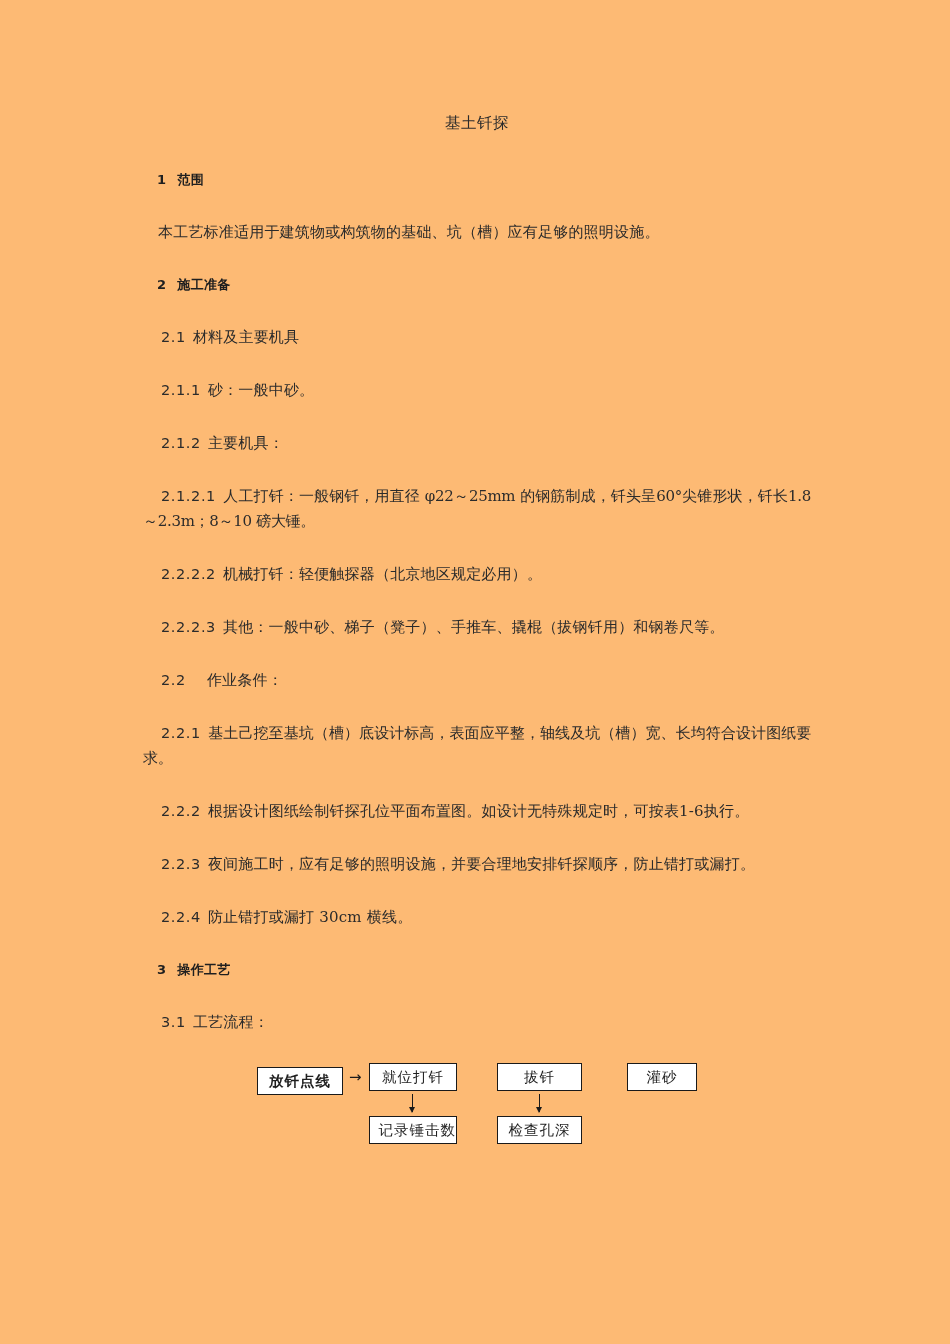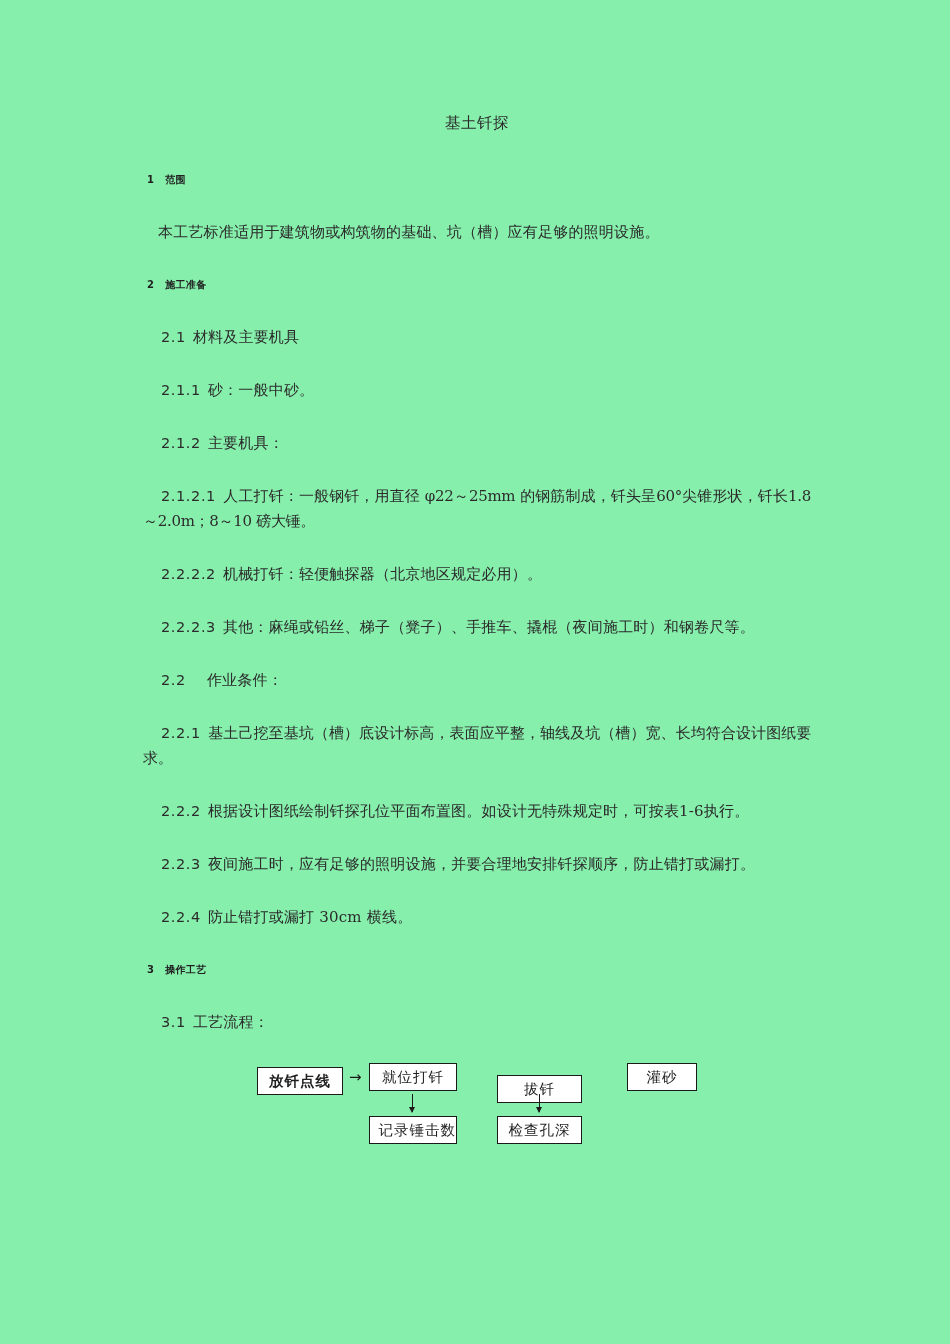"基土钎探" .page { background: #86efac -> #fdba74 }
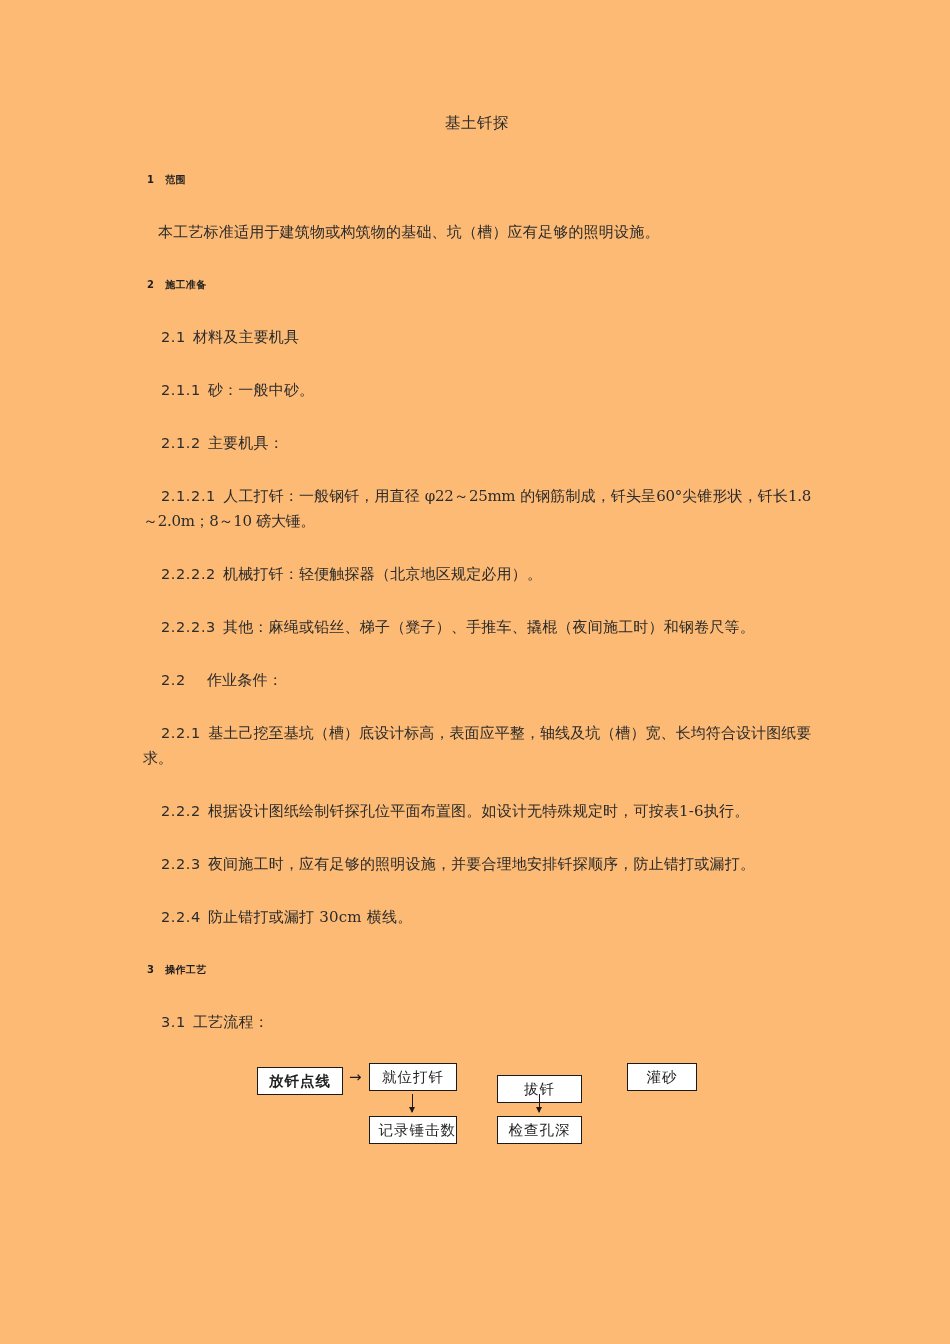"1 范围" .h1 { font-size: 10px -> 13px; margin: 0 0 28px 4px -> 0 0 28px 14px }
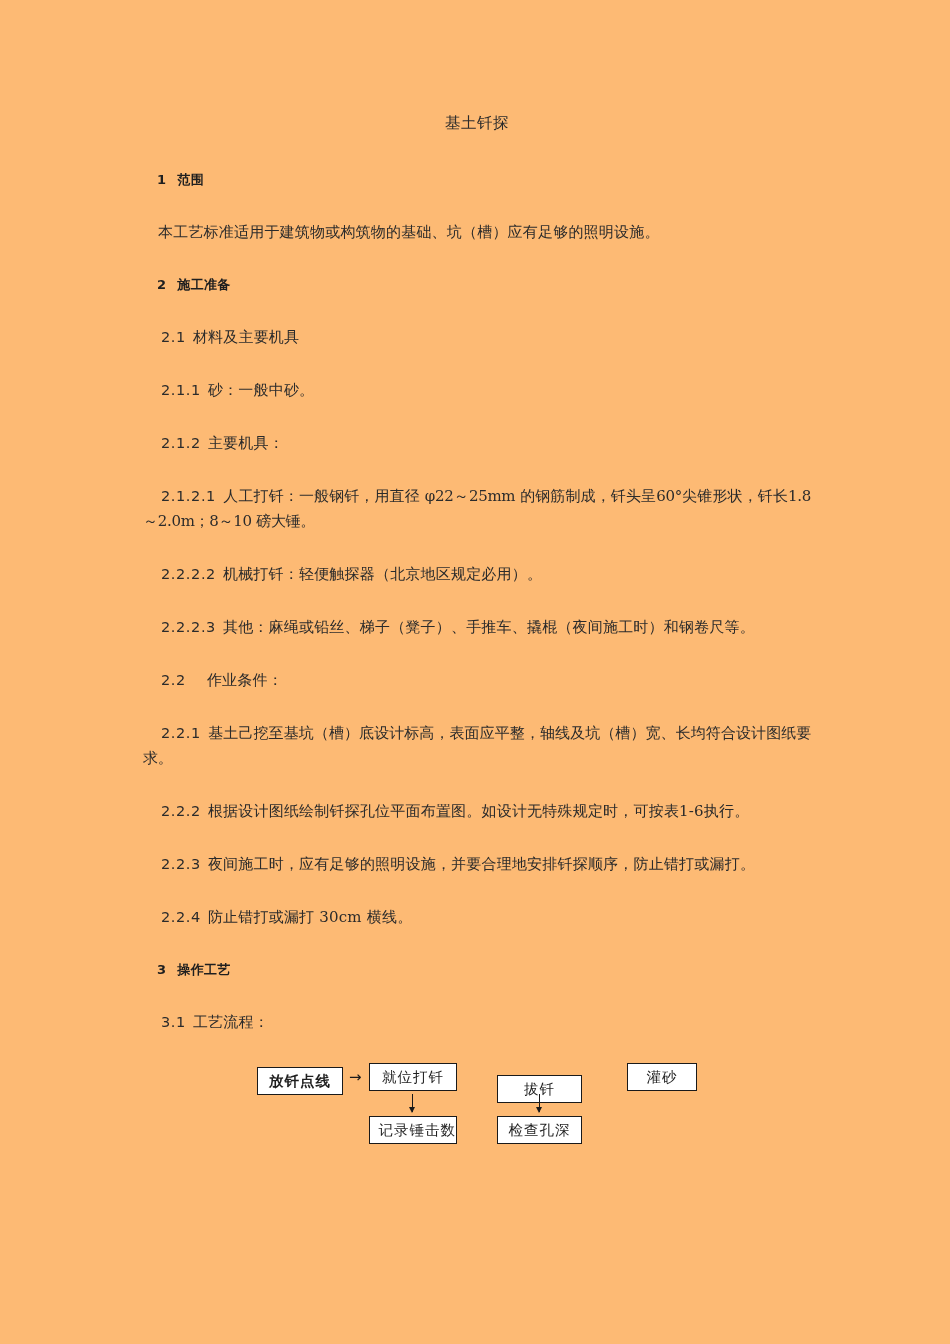"人工打钎：一般钢钎，用直径 φ22～25mm" span { text: 2.0m -> 2.3m }
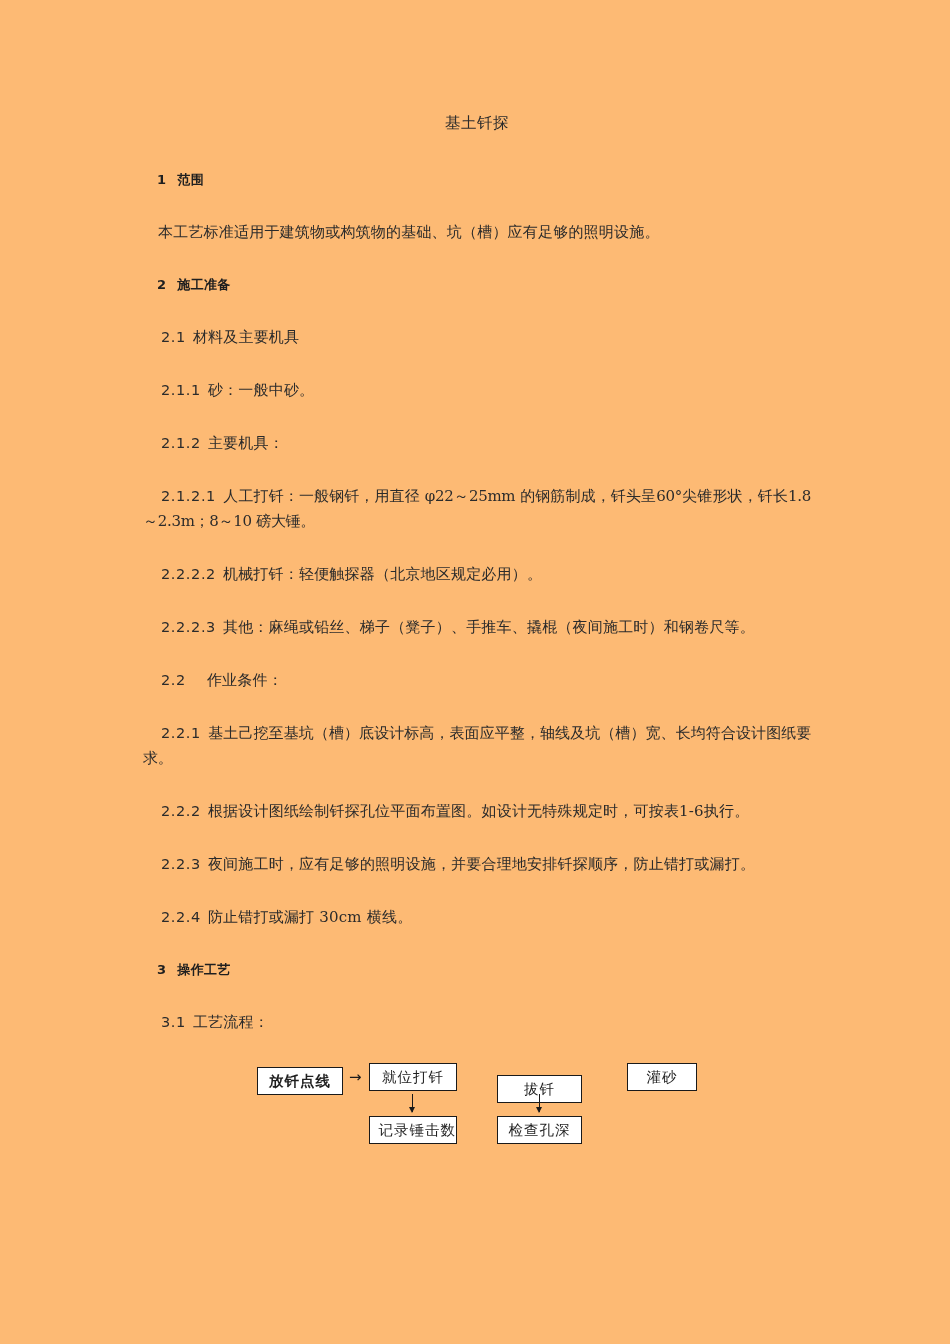"其他：麻绳或铅丝、梯子（凳子）、手推车、撬棍（夜间施工时）和钢卷尺等。" span { text: 麻绳或铅丝、梯子（凳子）、手推车、撬棍（夜间施工时 -> 一般中砂、梯子（凳子）、手推车、撬棍（拔钢钎用 }
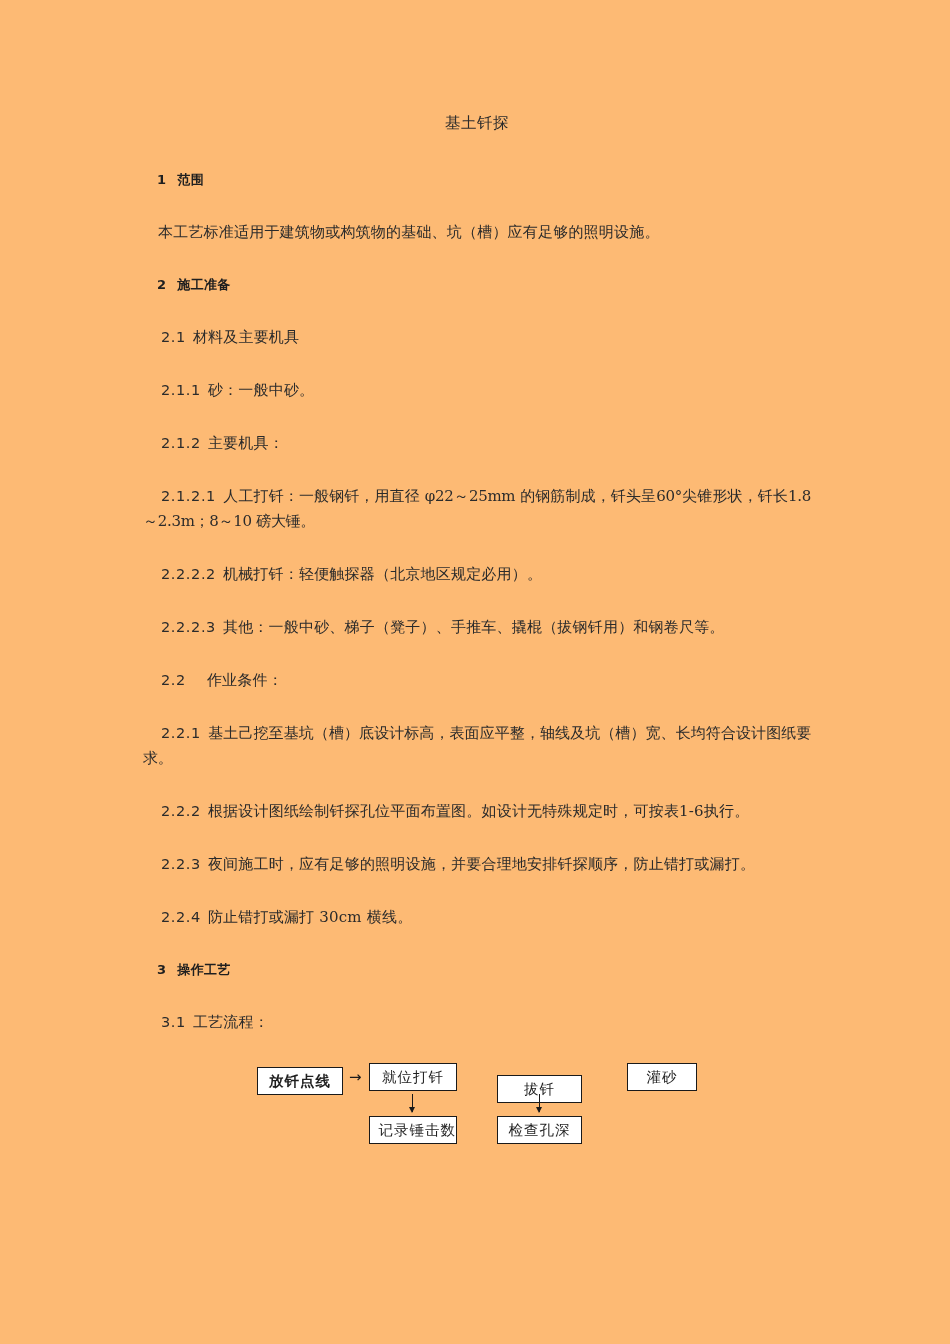"拔钎" div.fbox { margin-top: 12px -> none }
